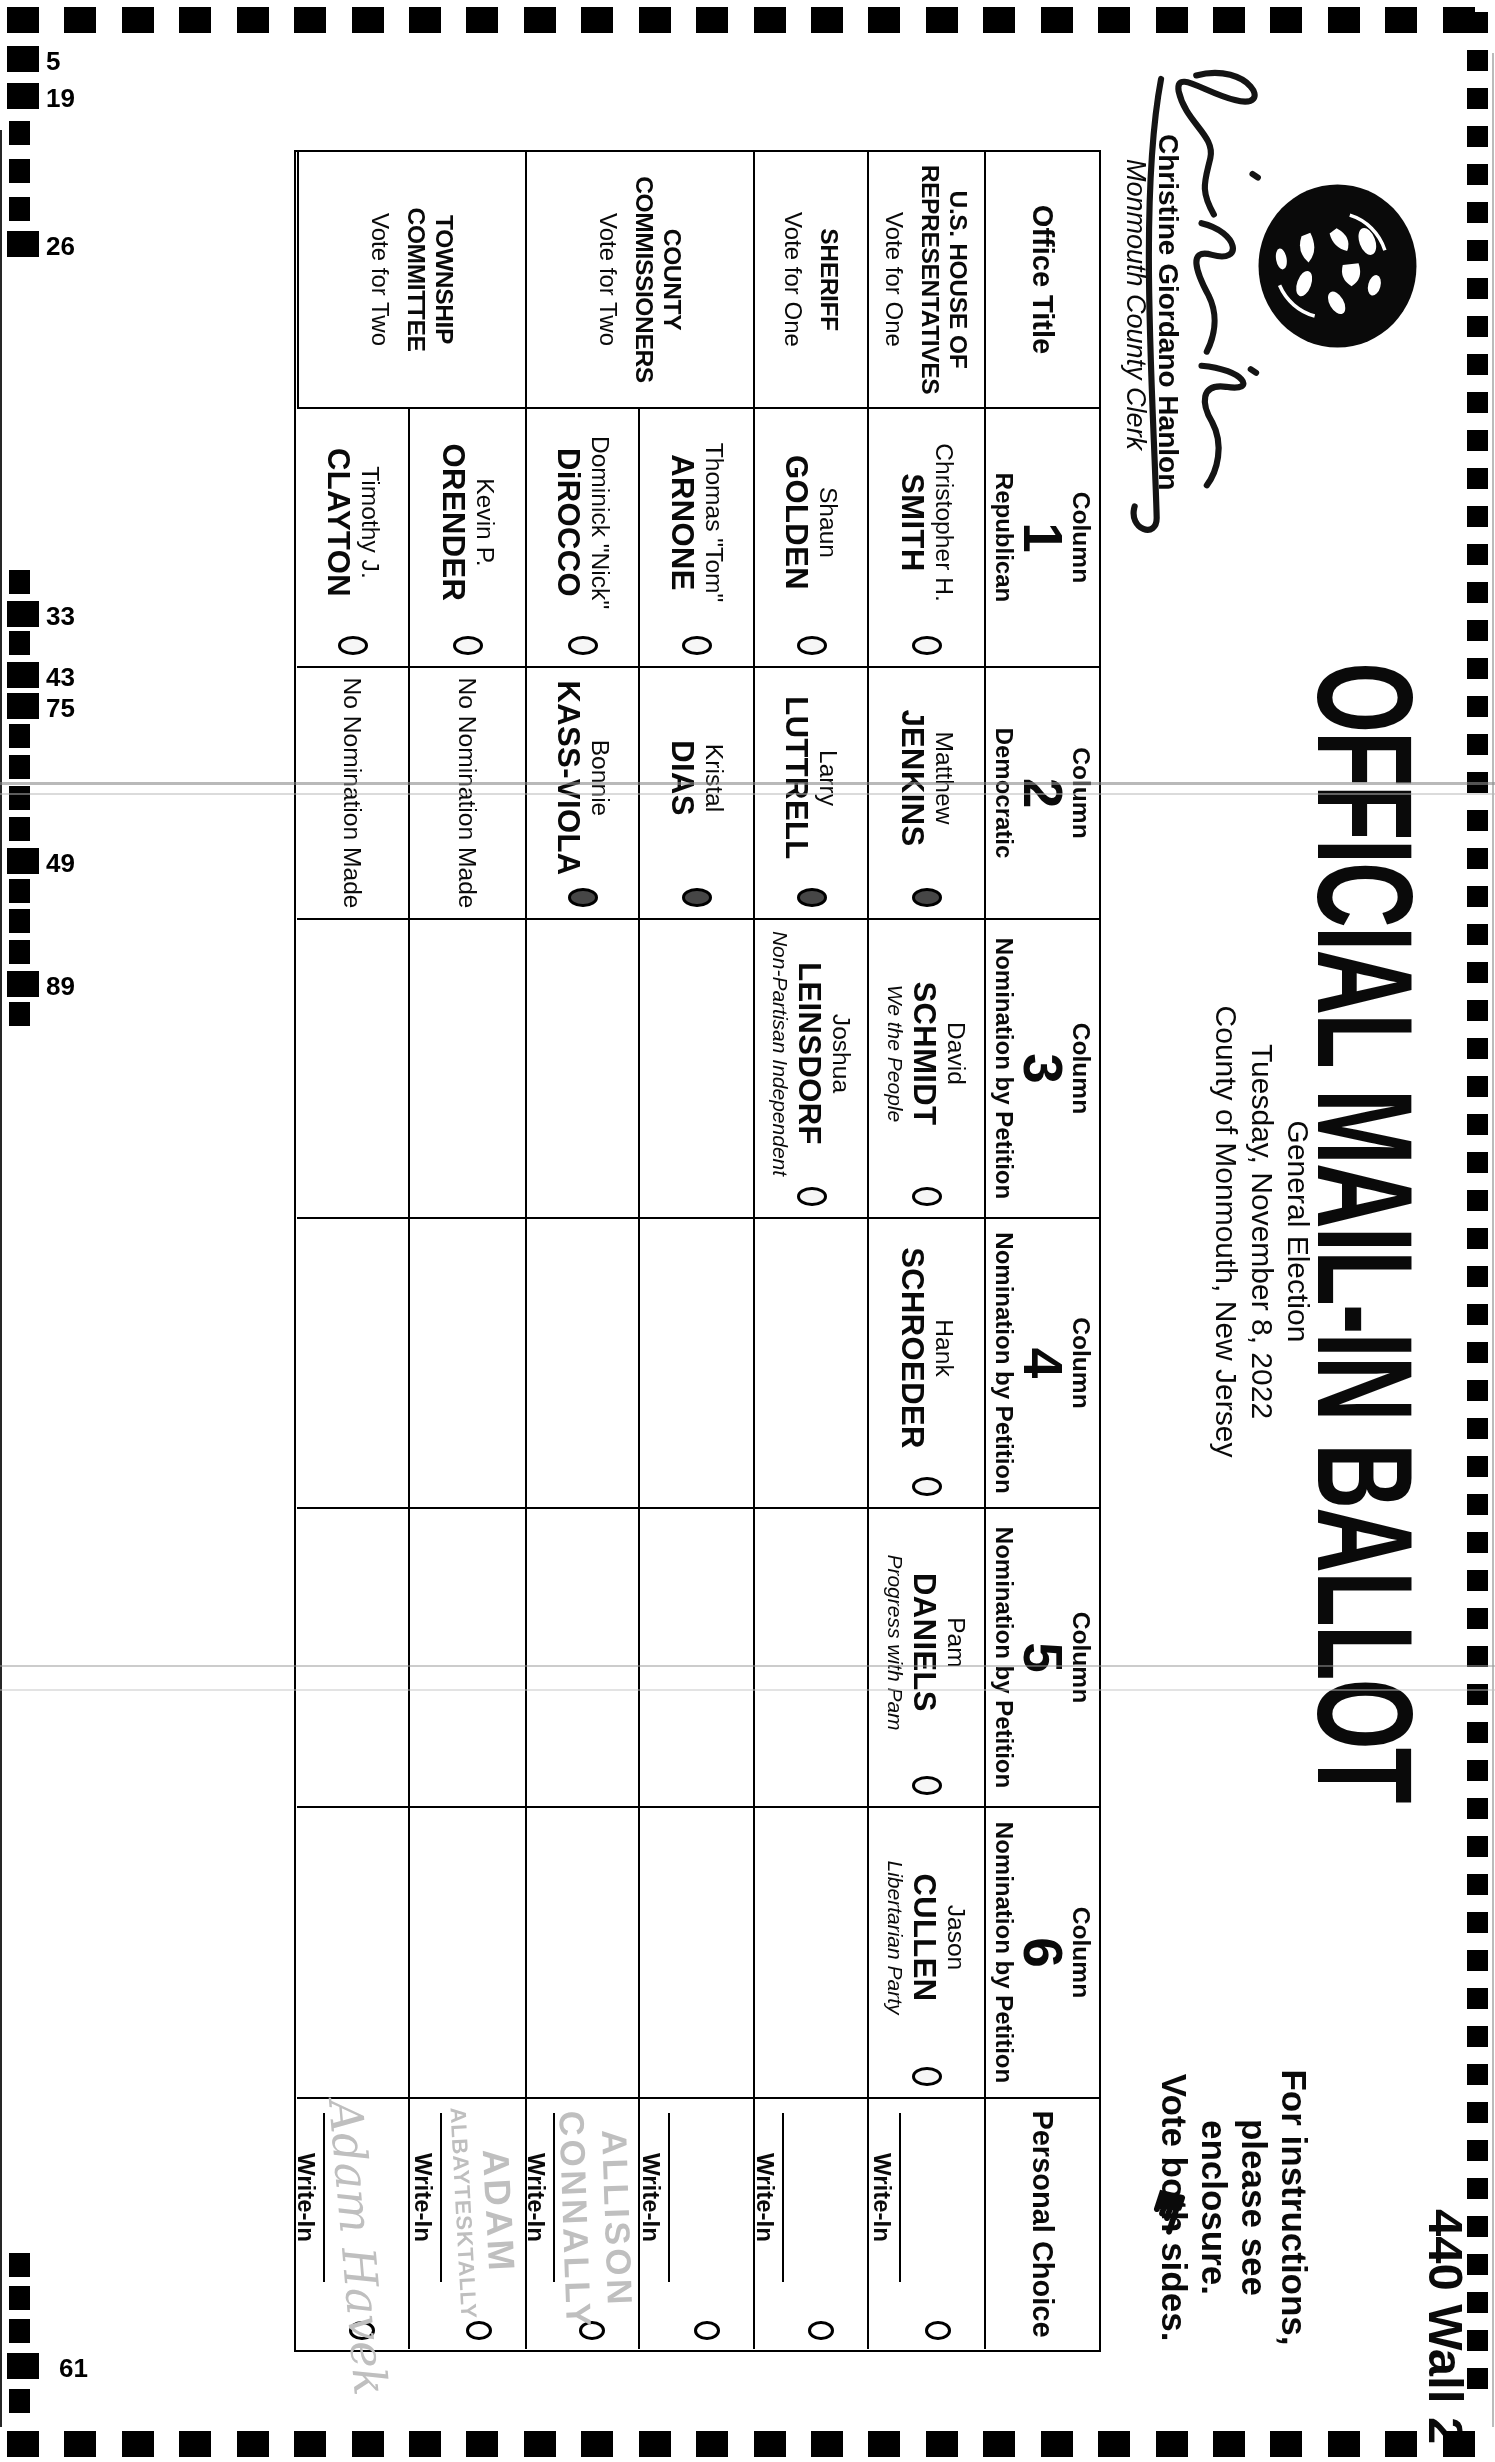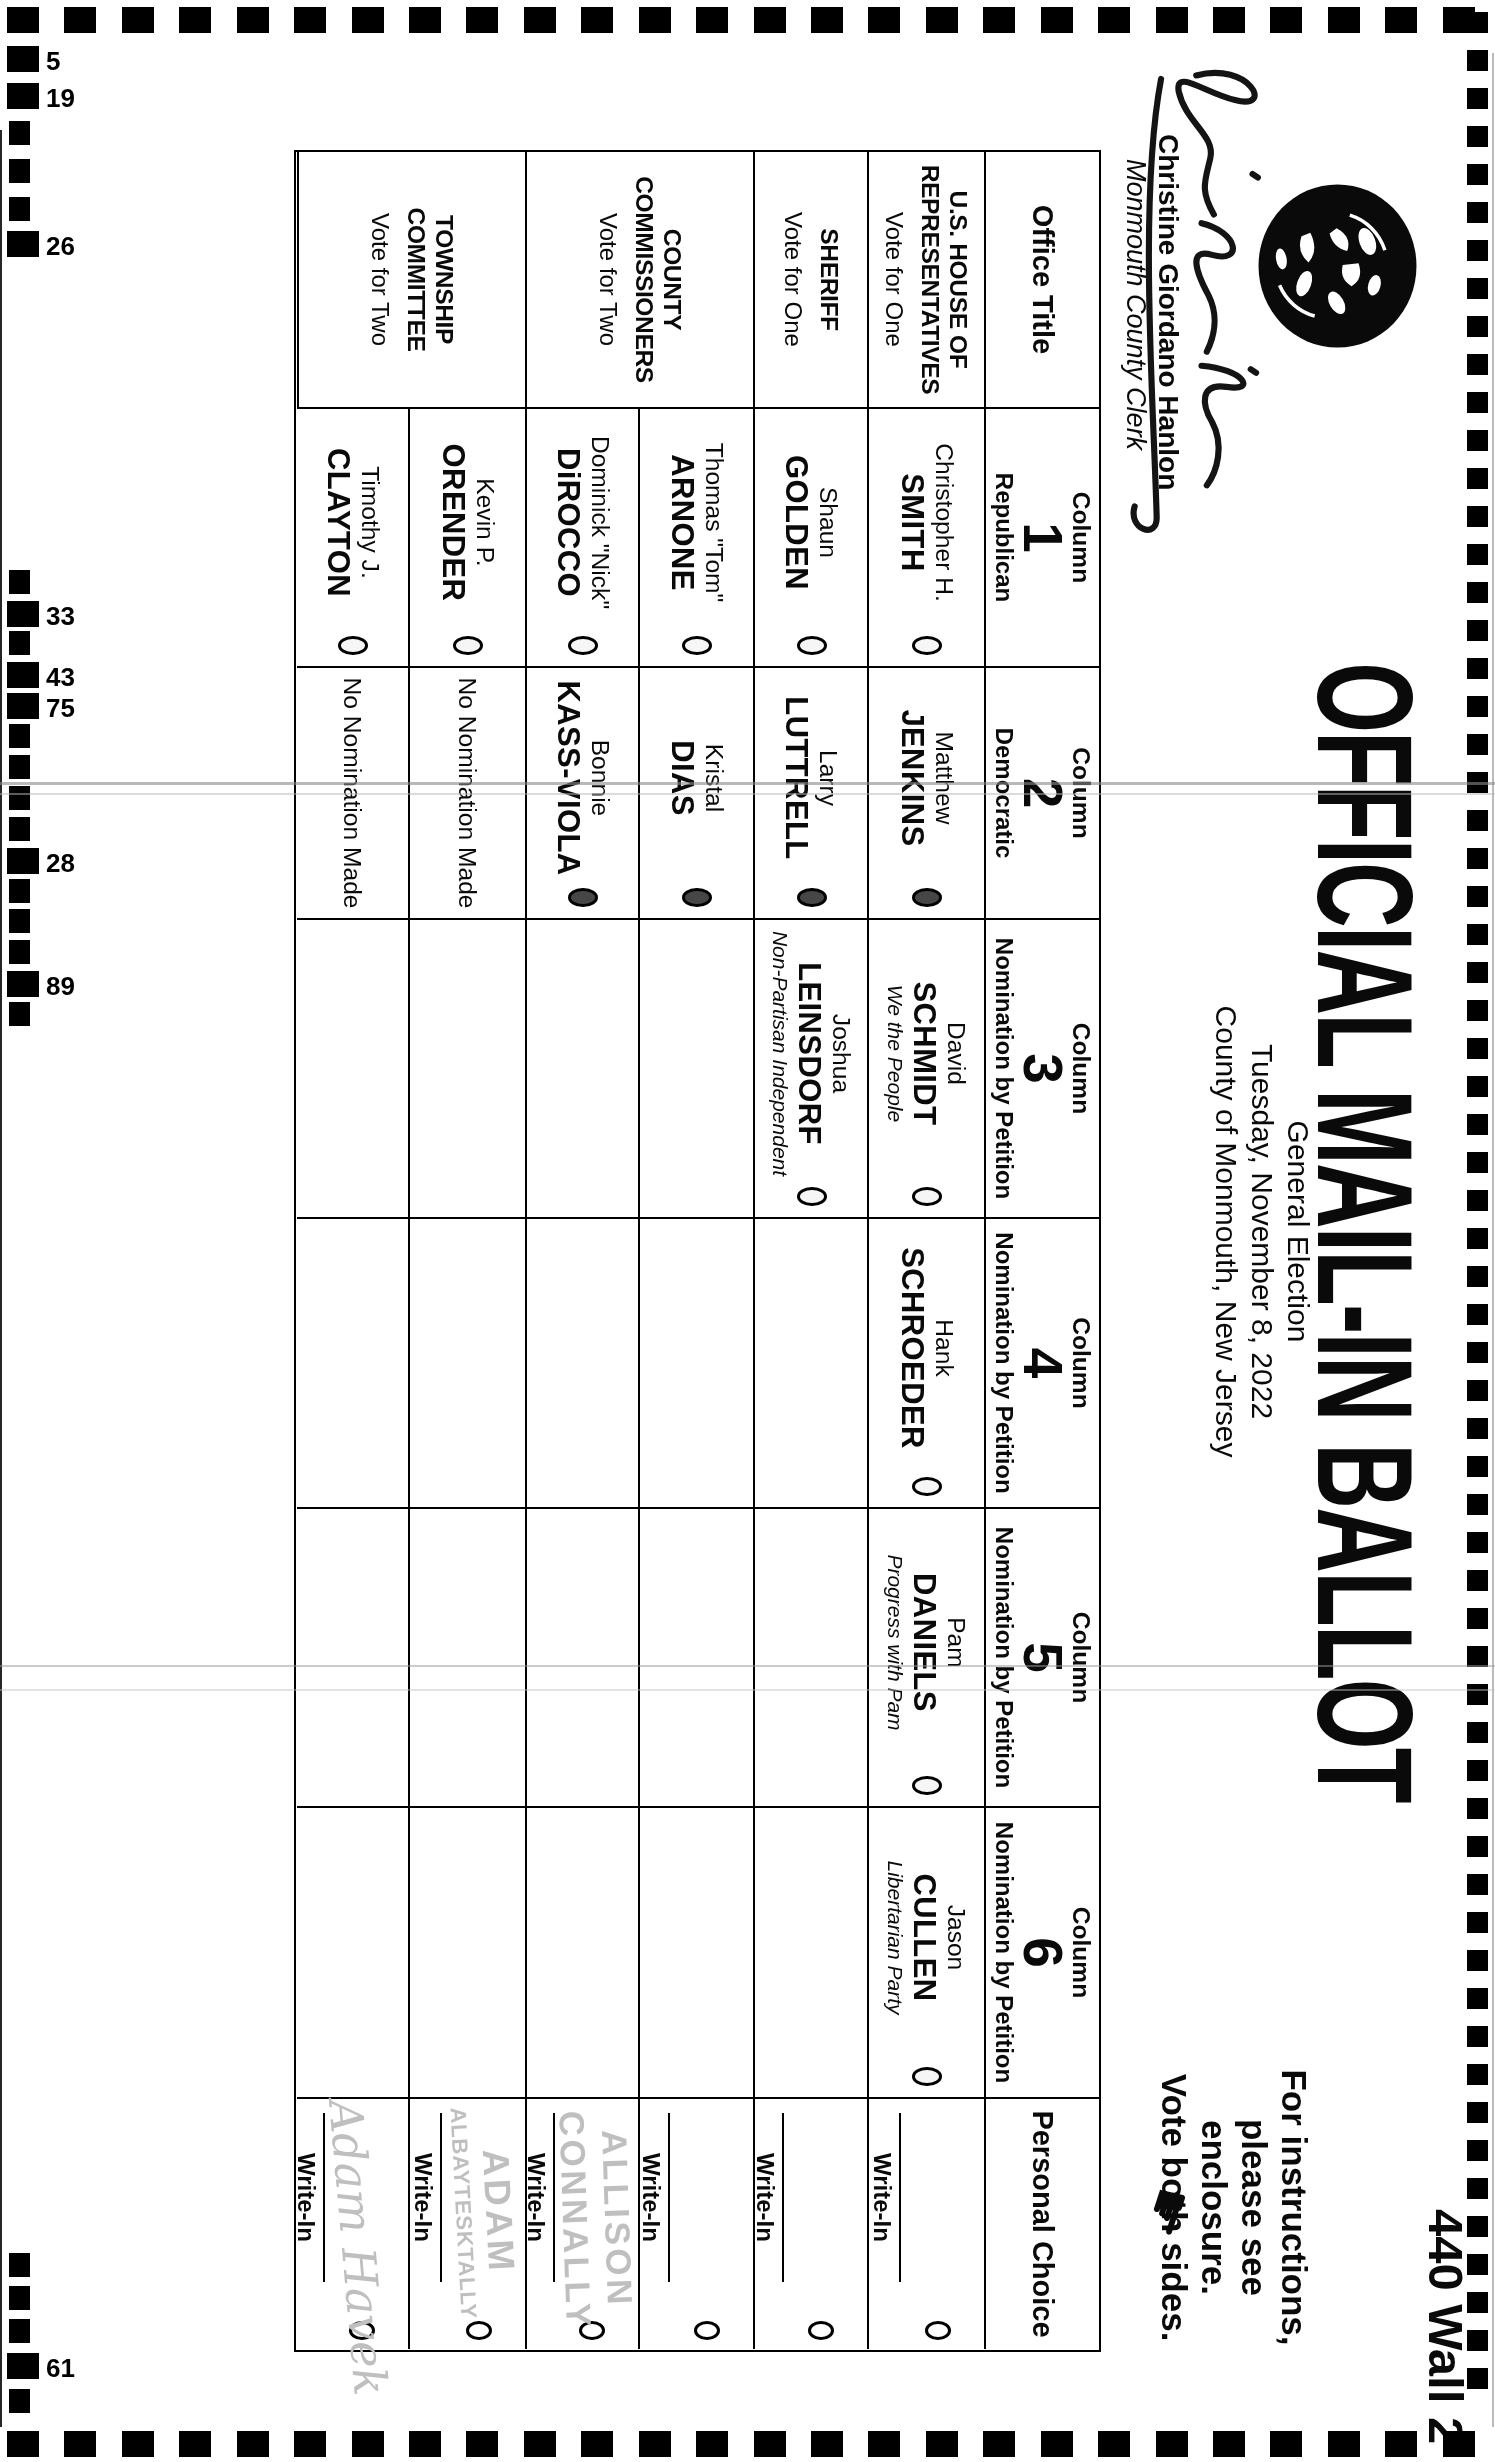"28" div.mark-num { text: 28 -> 49 }
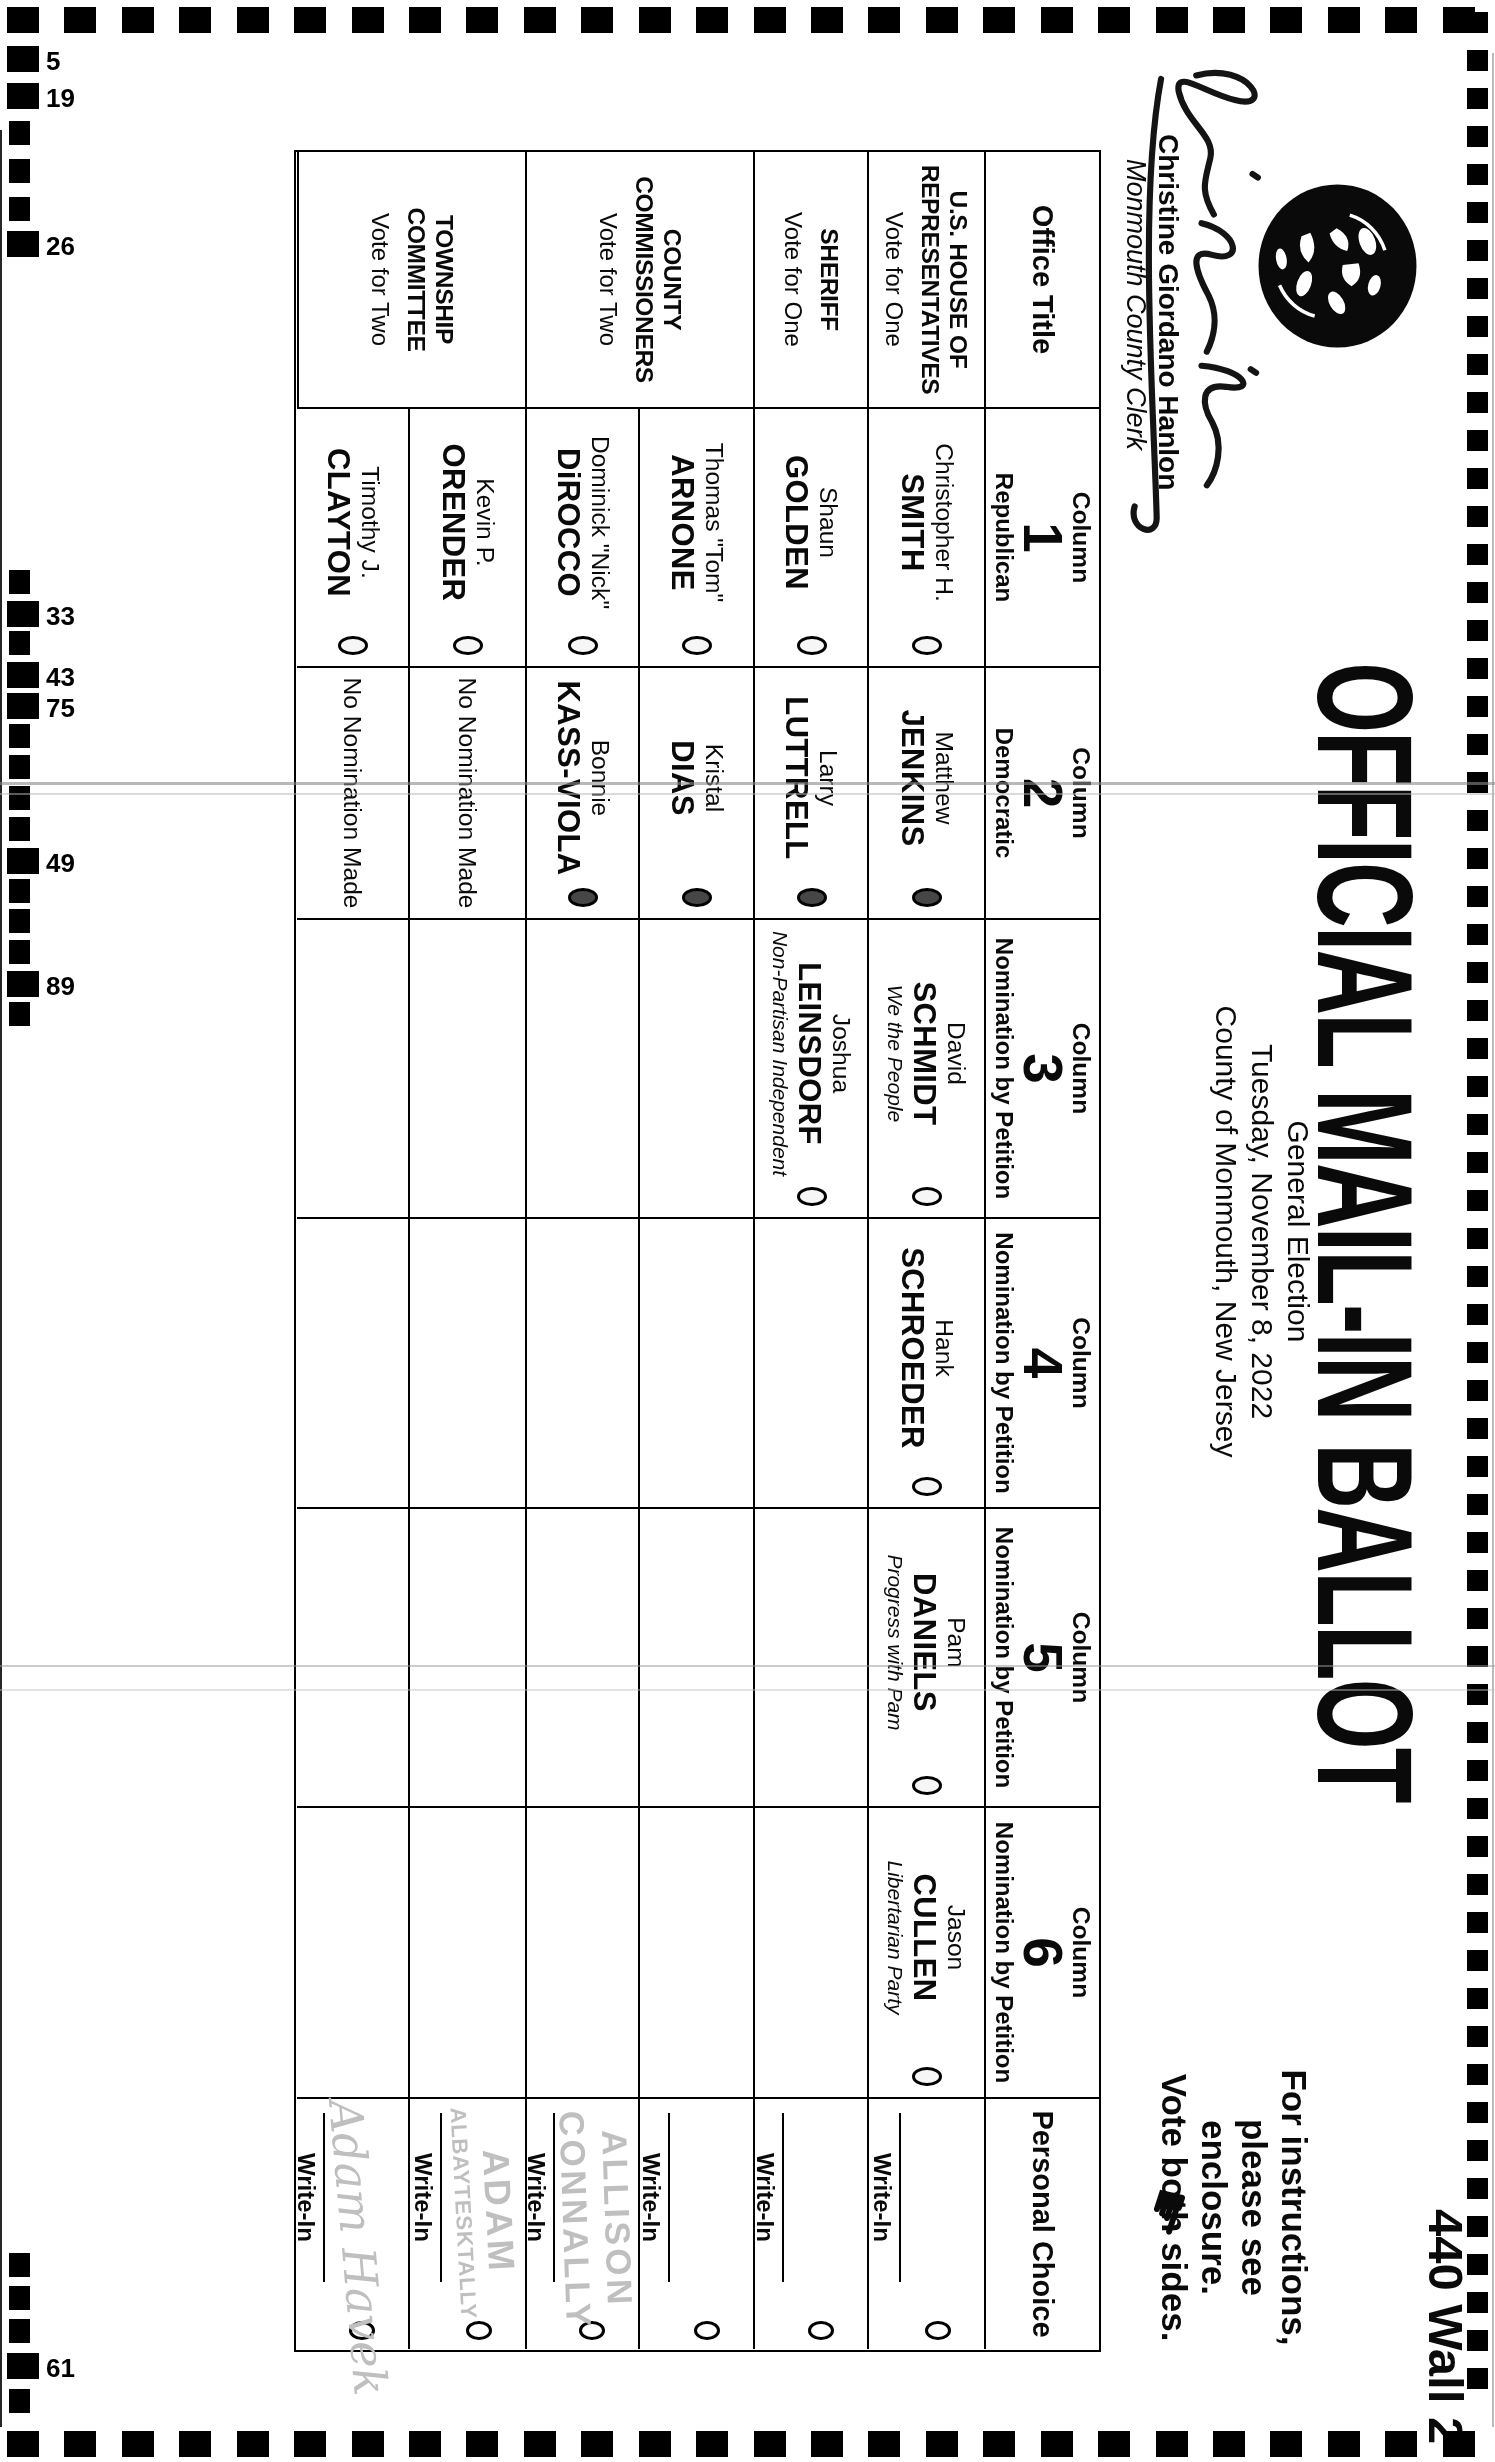"61" div.mark-num { margin-left: none -> 13px }
